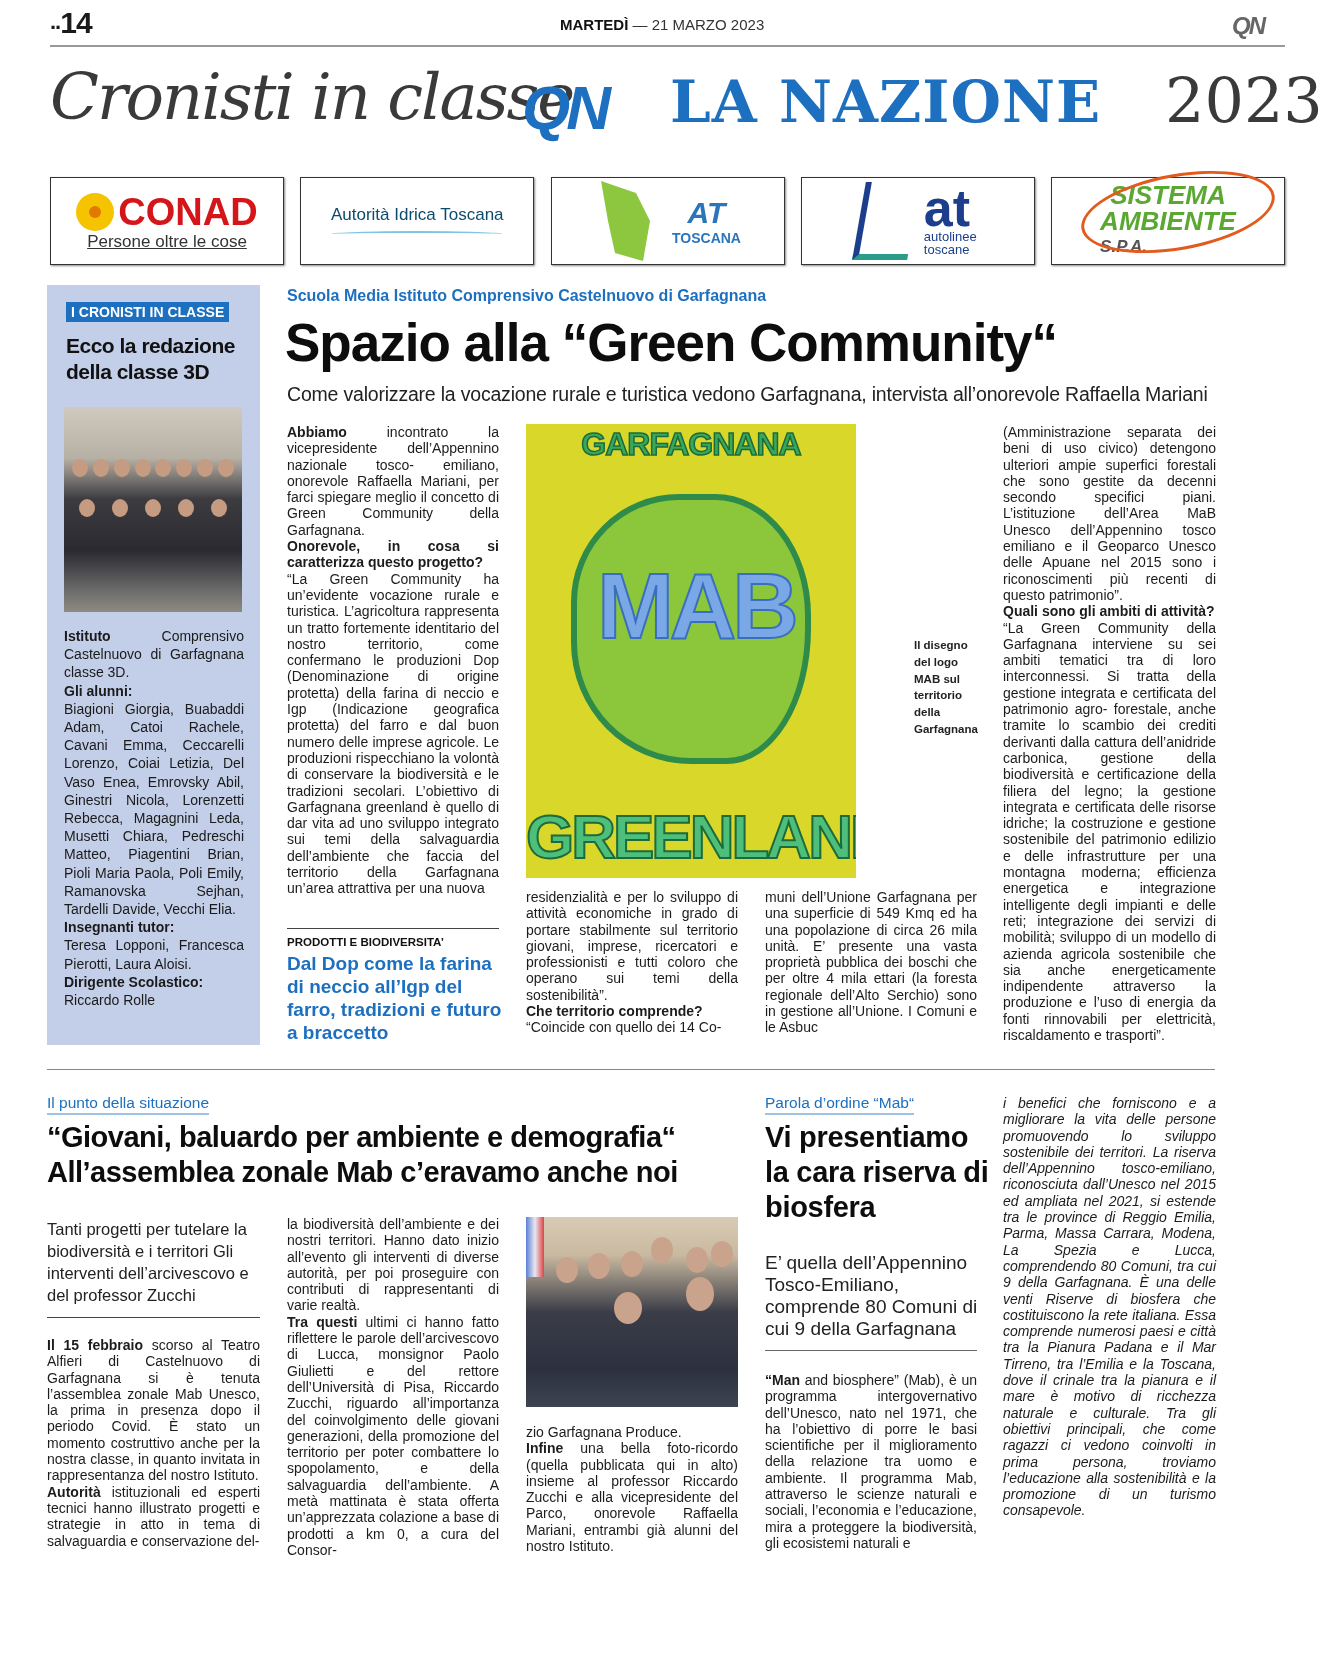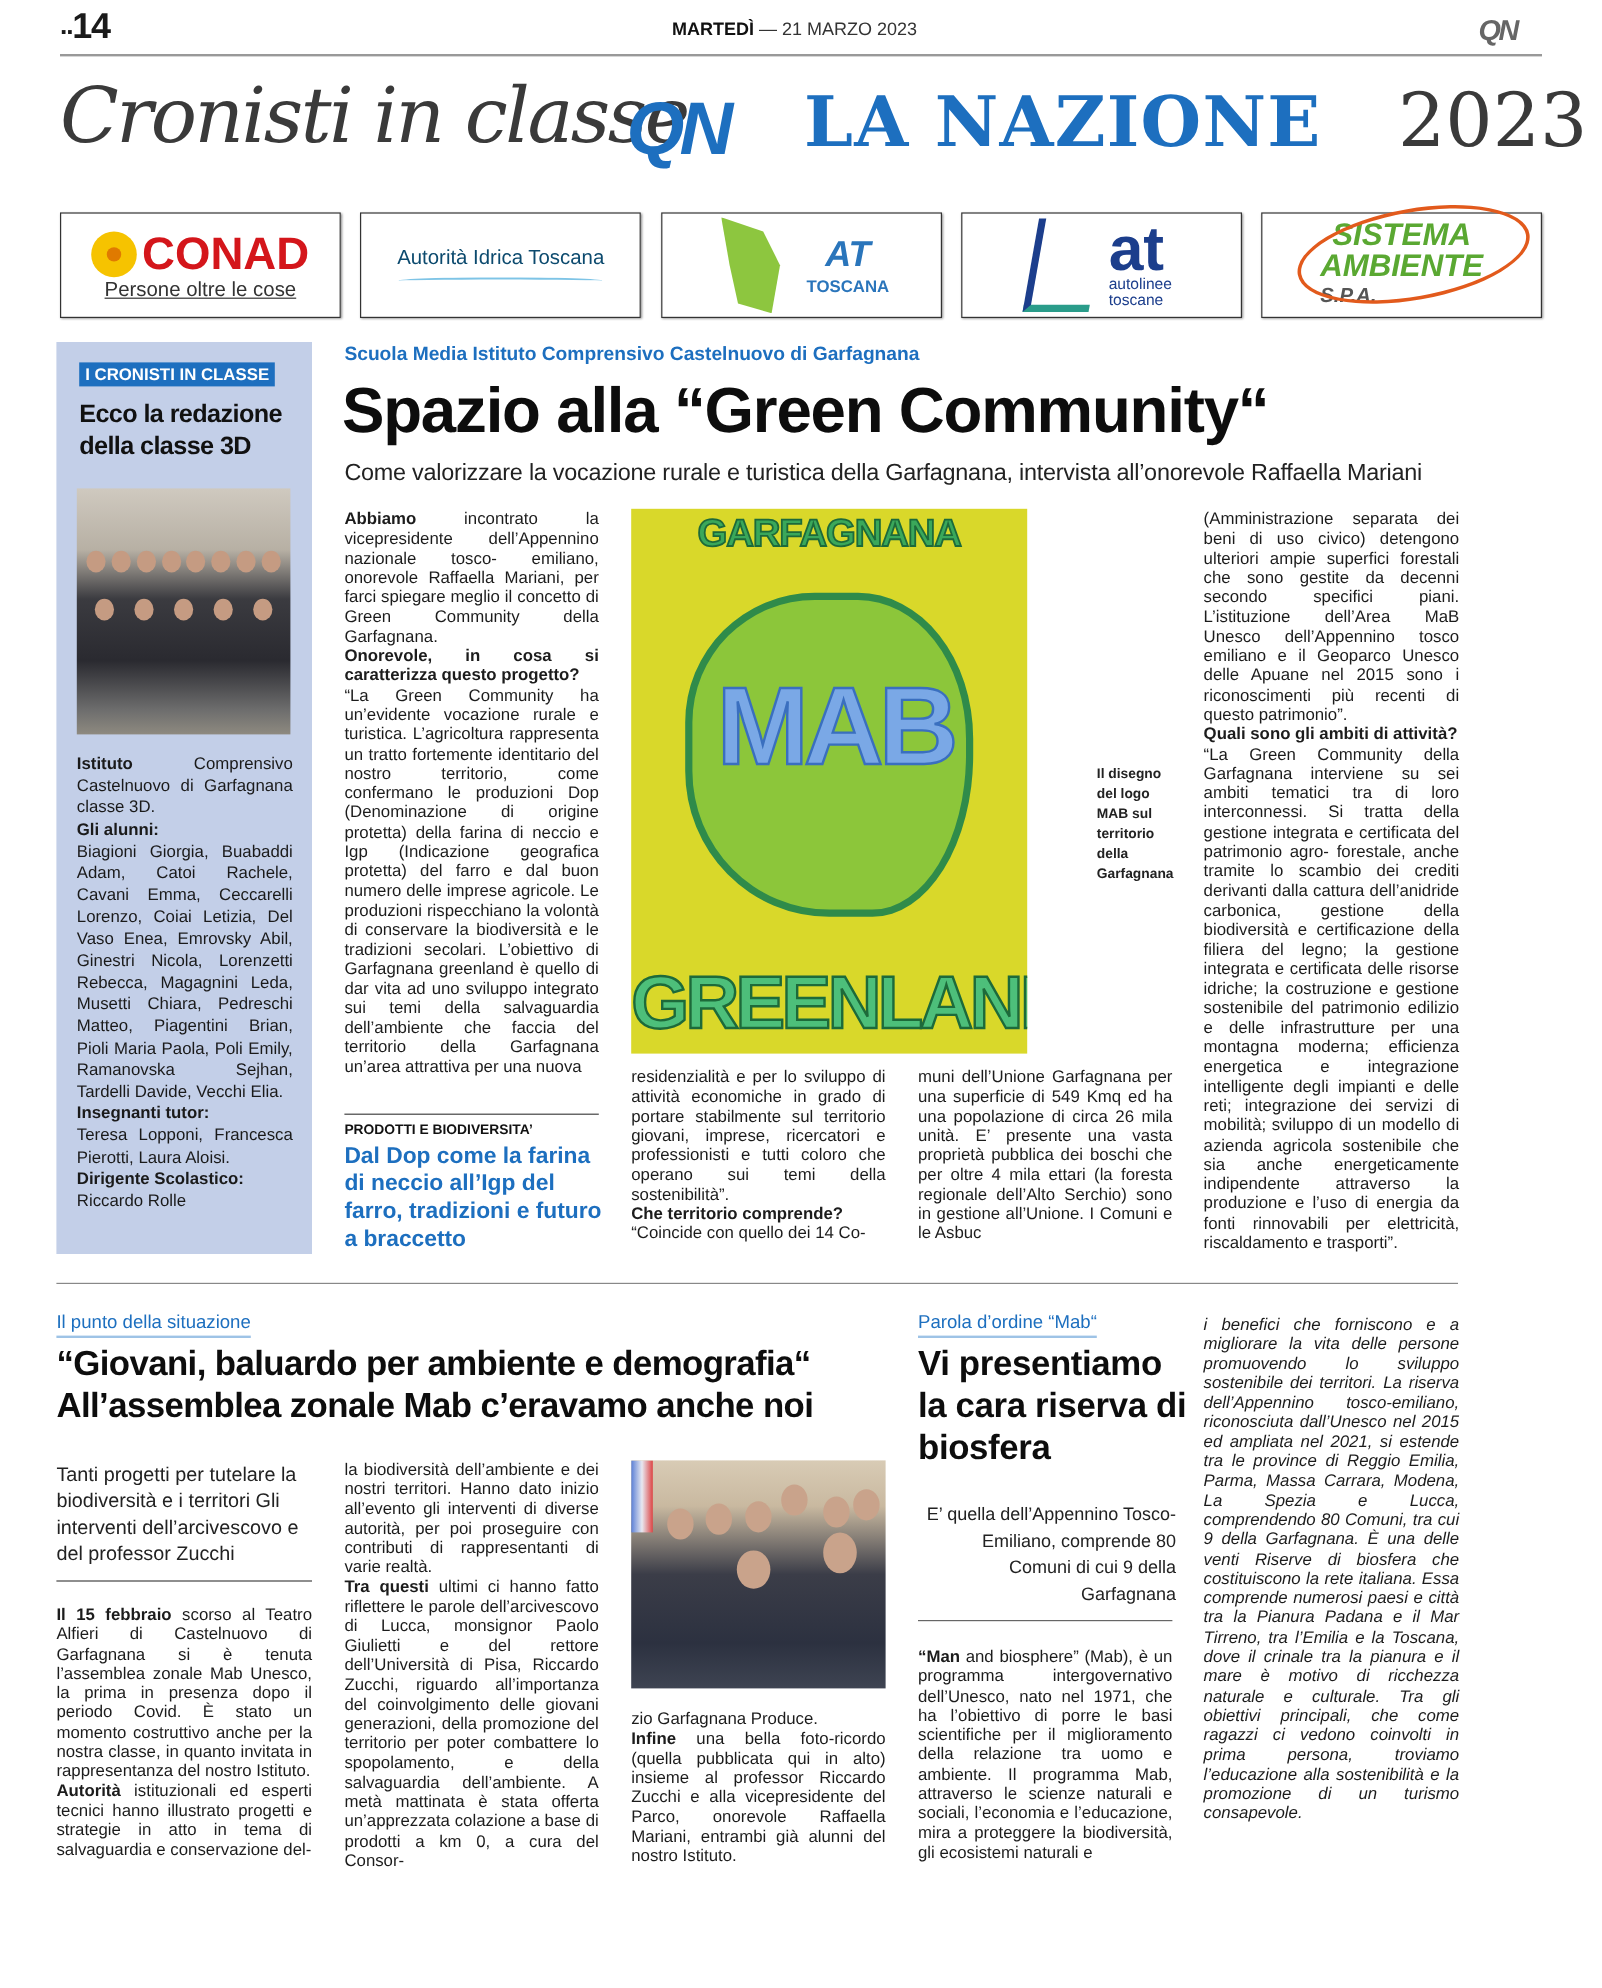"Come valorizzare la vocazione rurale" div.abs { text: della -> vedono }
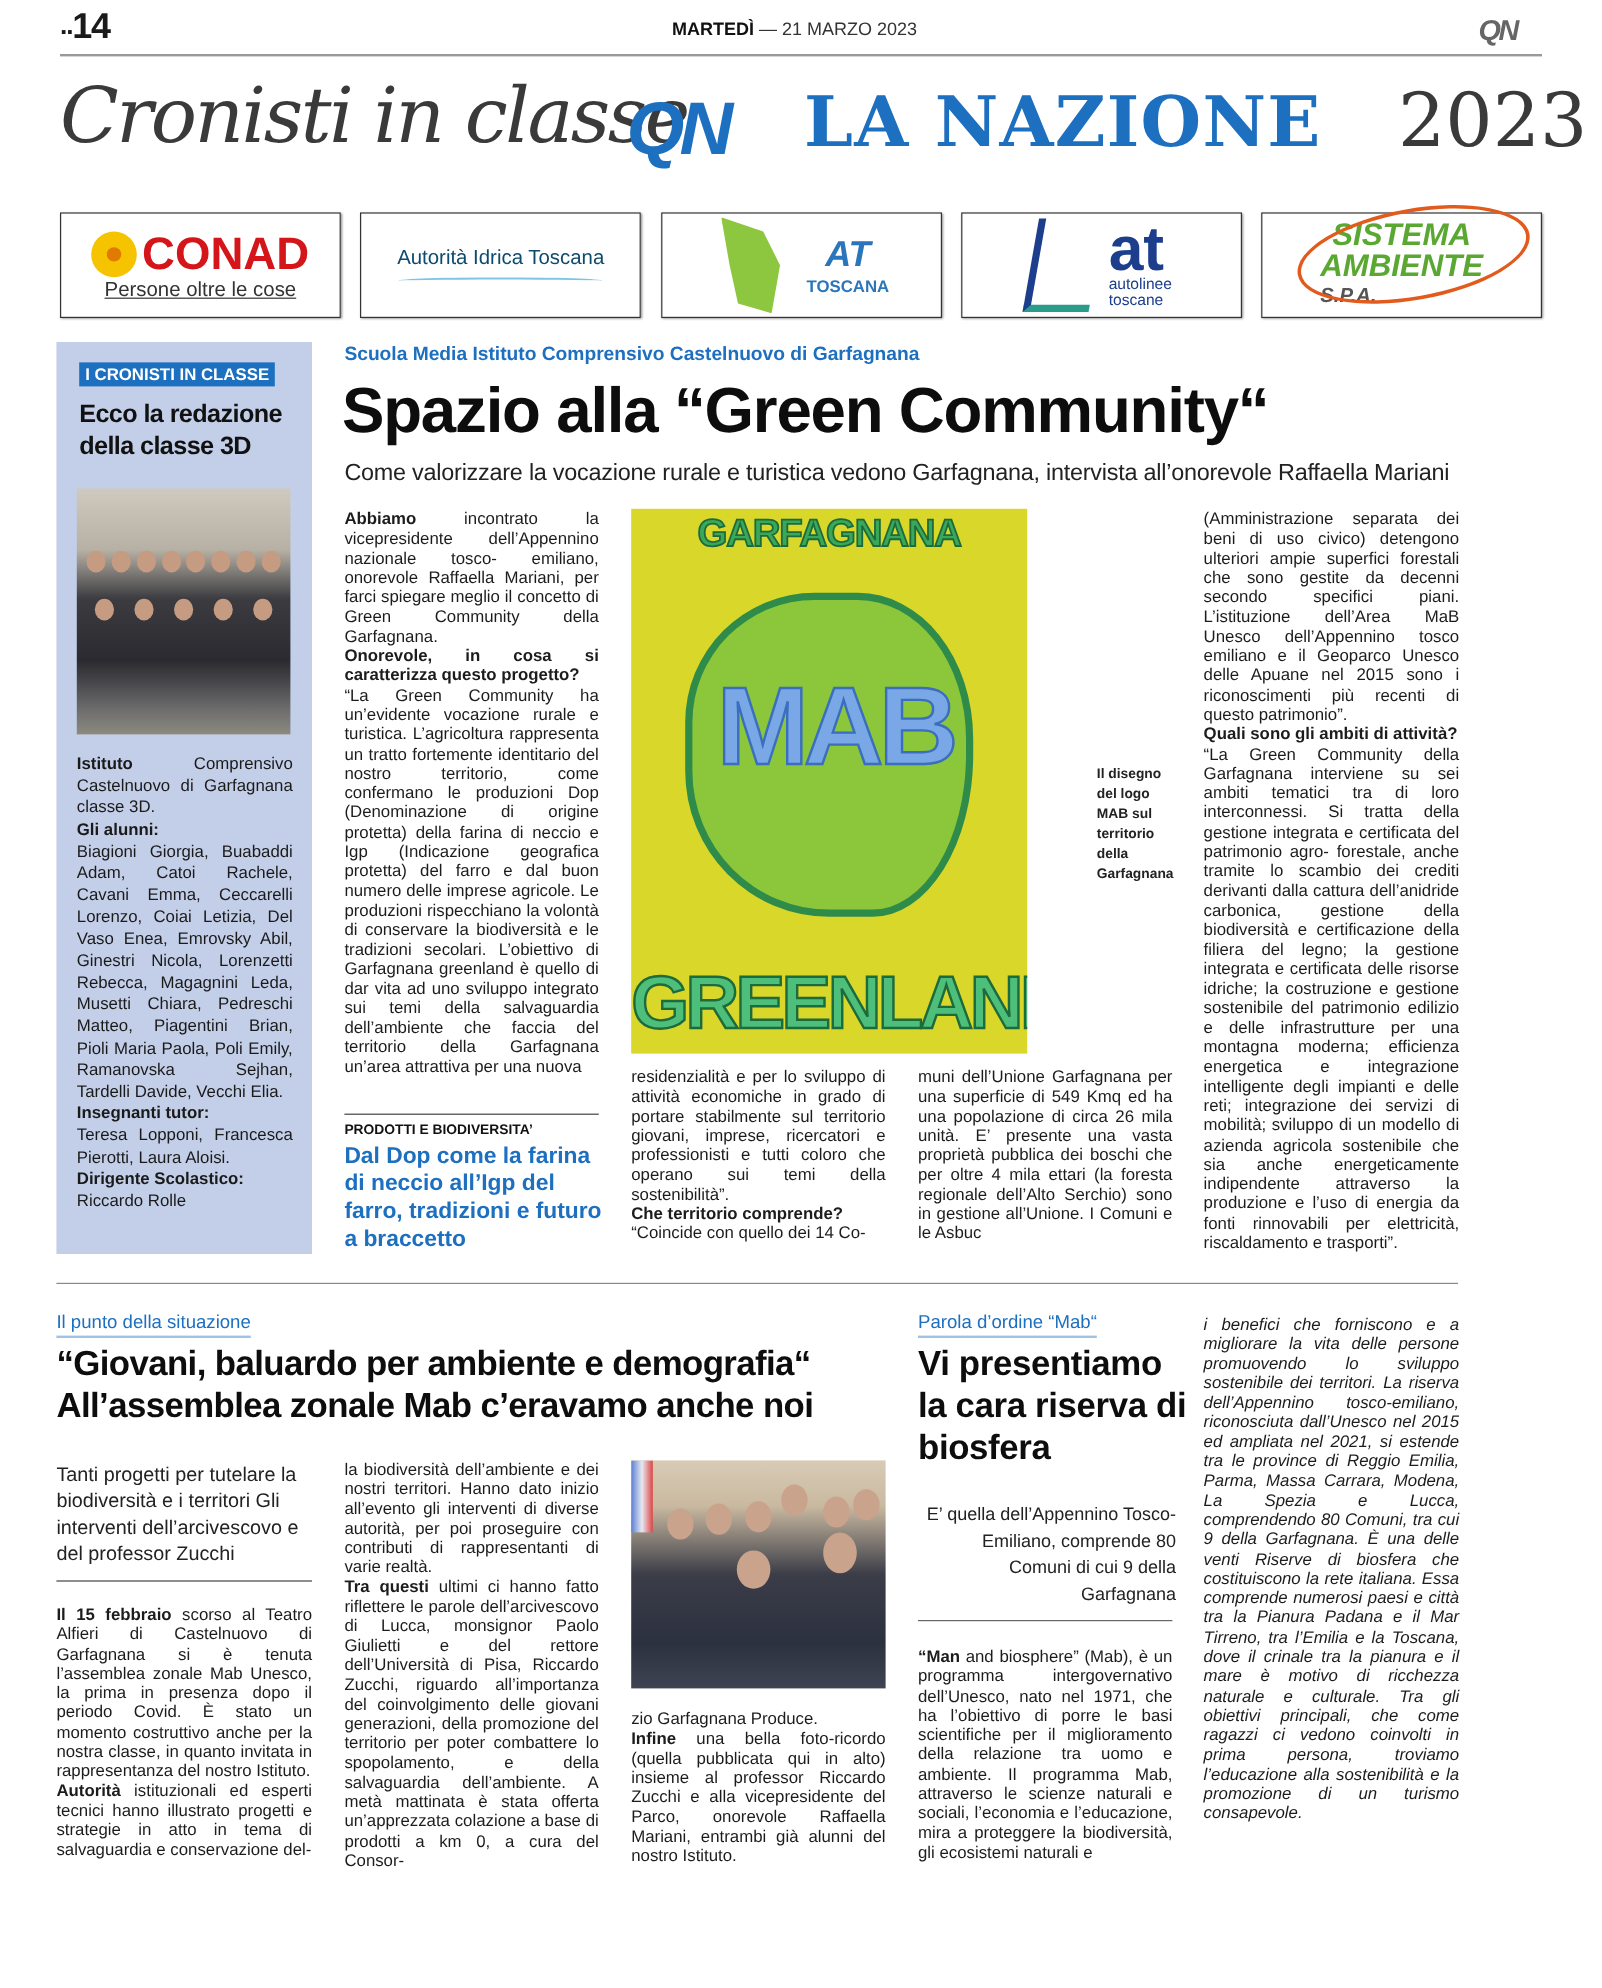"E’ quella dell’Appennino Tosco-Emiliano," .a3-sub { font-size: 15px -> 19px; text-align: right -> none }
